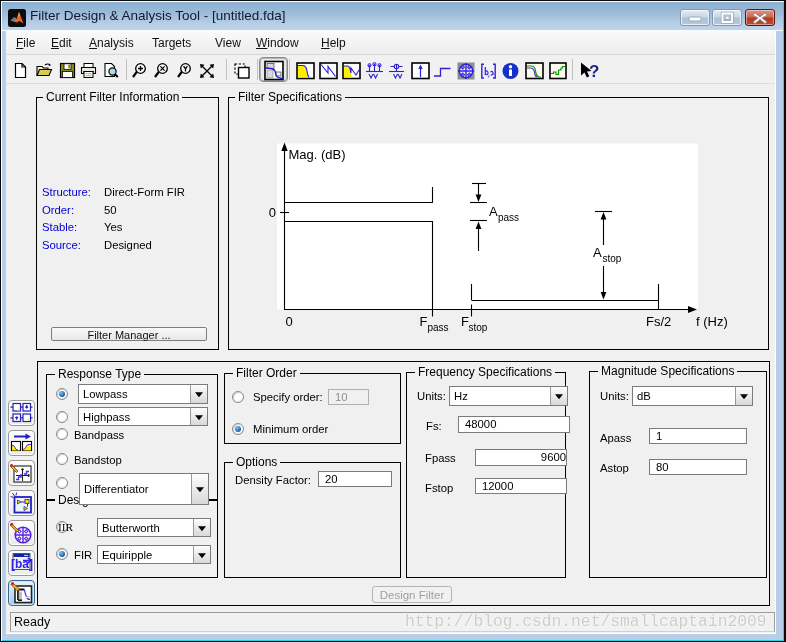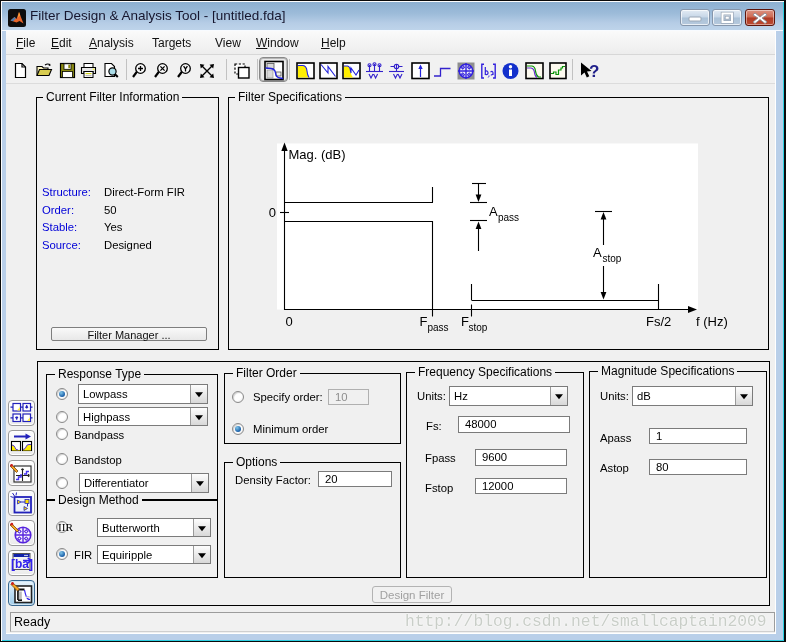"Frequency Specifications" div.gb { width: 178px -> 160px }
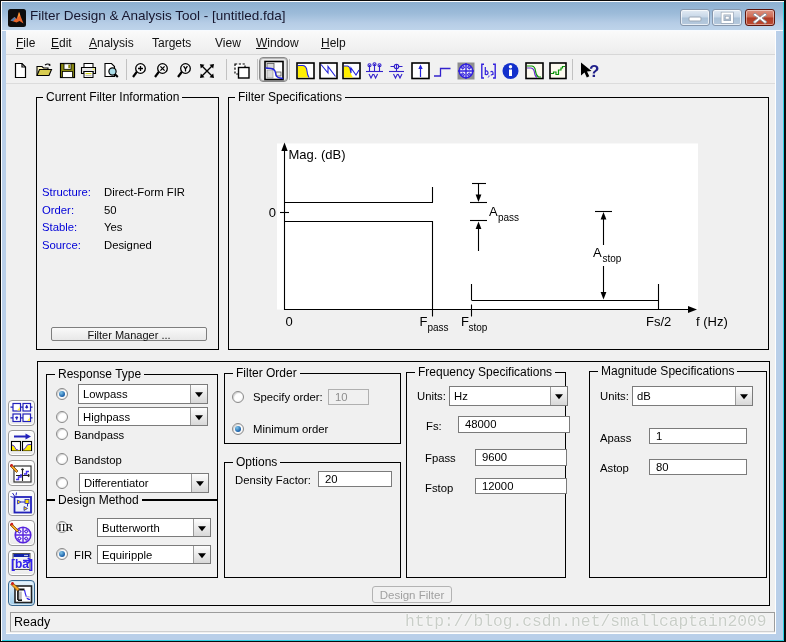"9600" div.tf { text-align: none -> right }
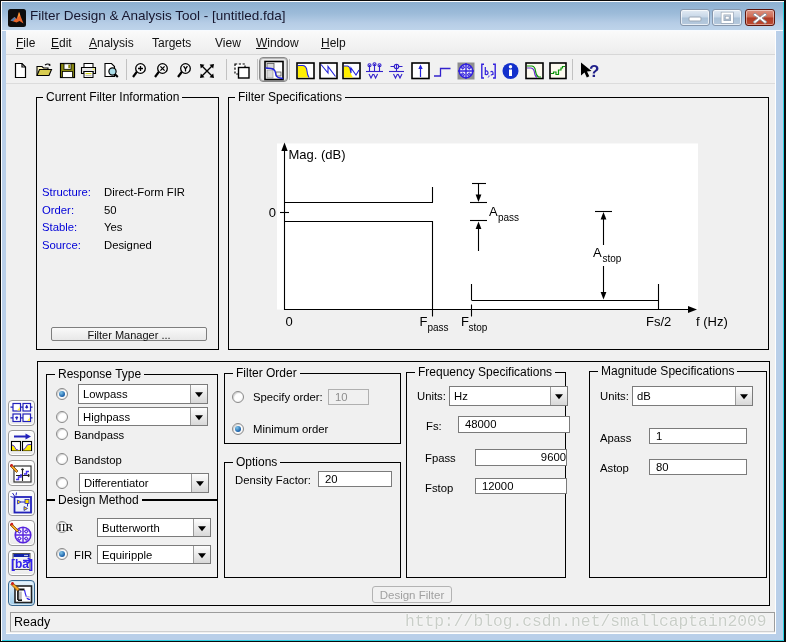"Differentiator" div.dd { height: 20px -> 32px }
